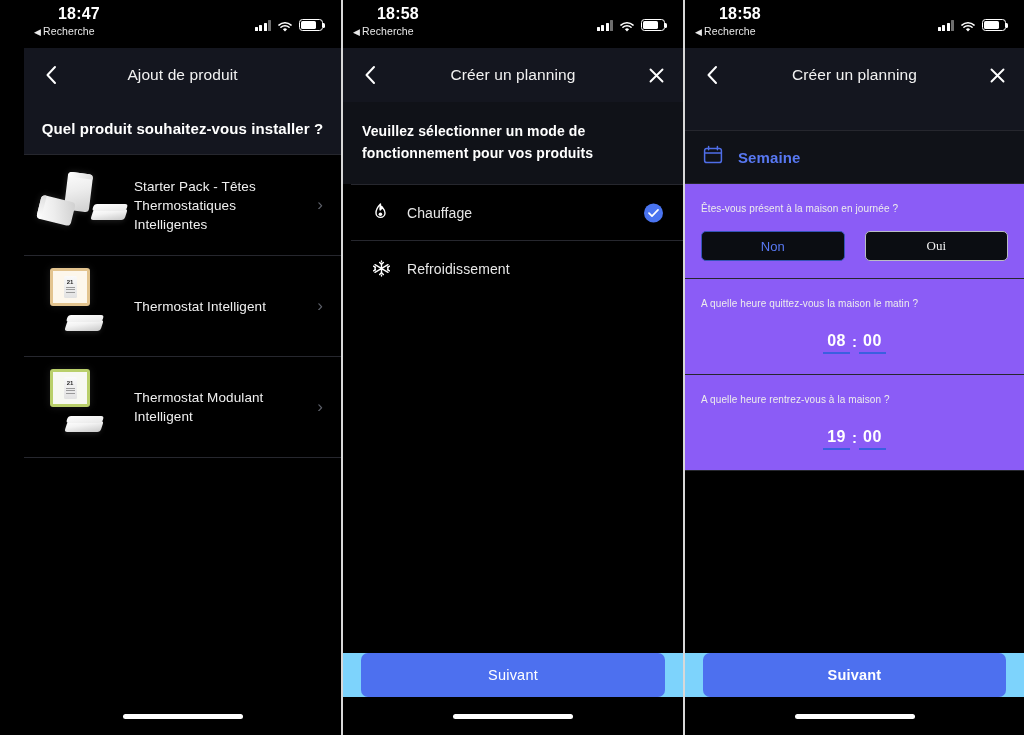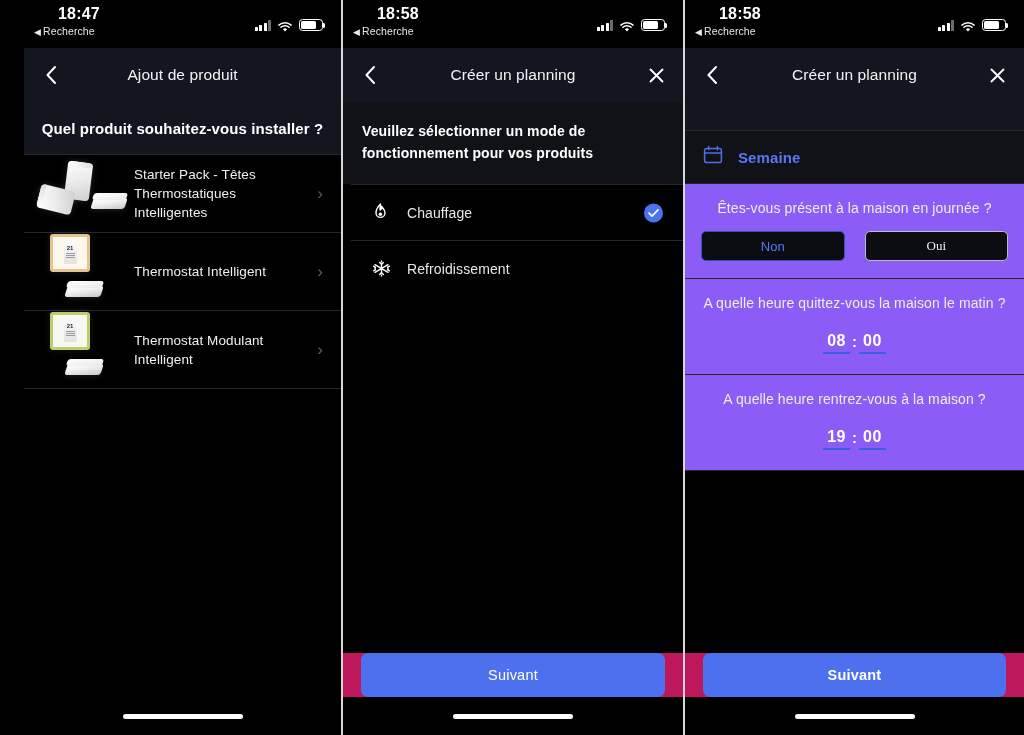"Starter Pack - Têtes Thermostatiques" .prod-row { height: 78px -> 101px }
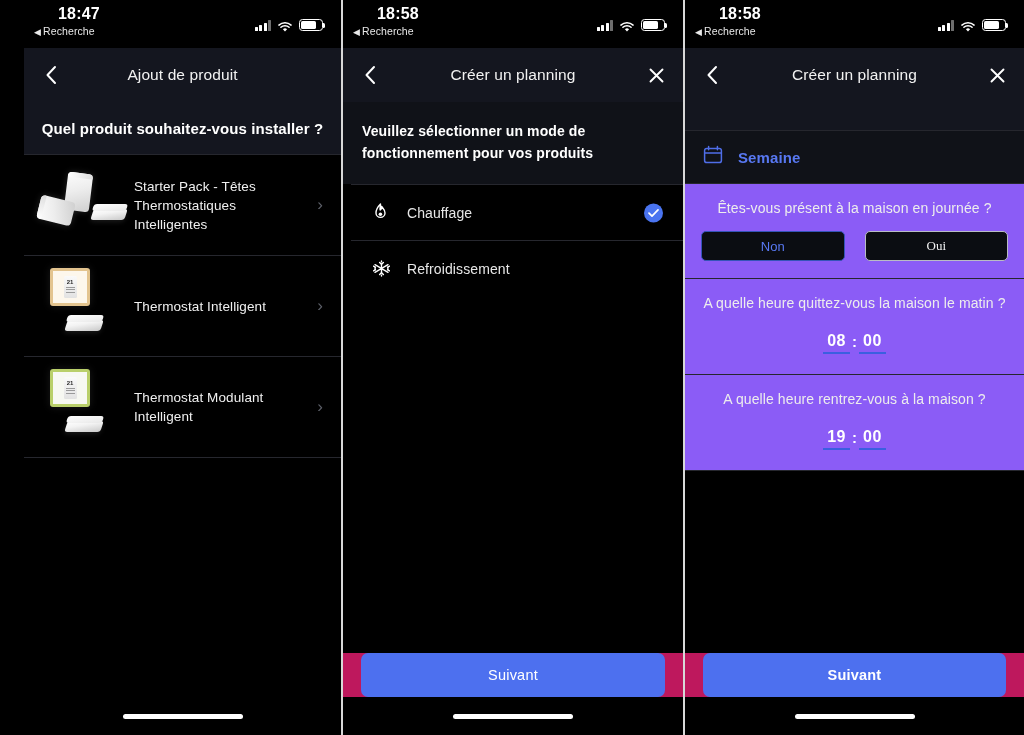"Êtes-vous présent à la maison" .q-text { font-size: 14px -> 10px; text-align: center -> none }
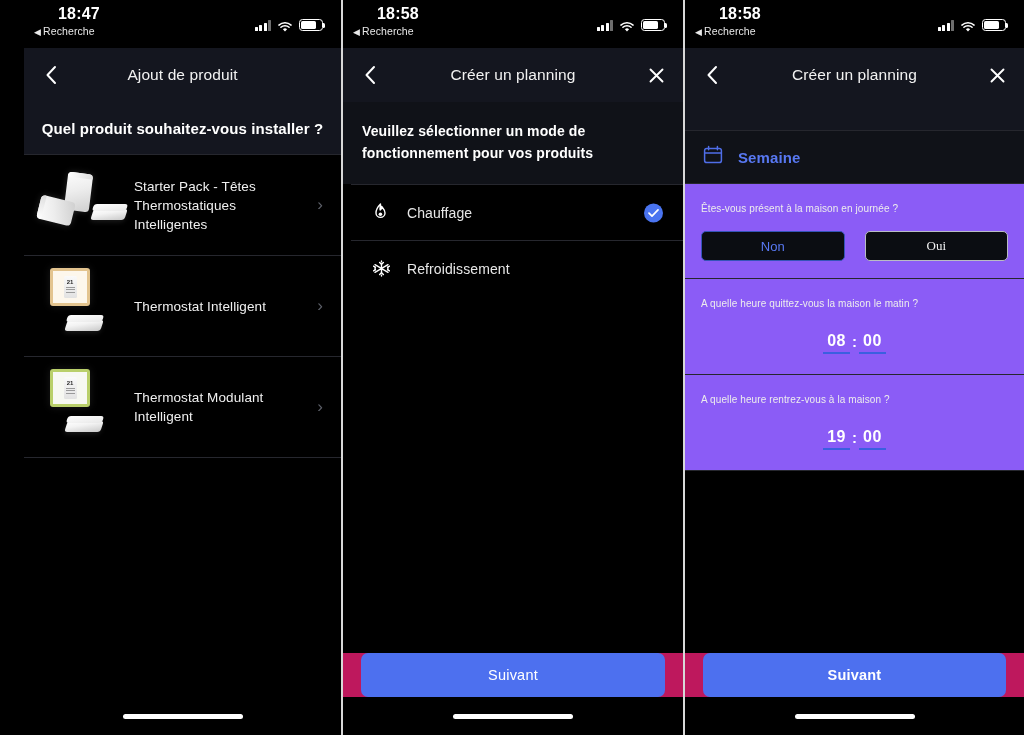"Suivant" .footer { background: #be185d -> #7dd3fc }
